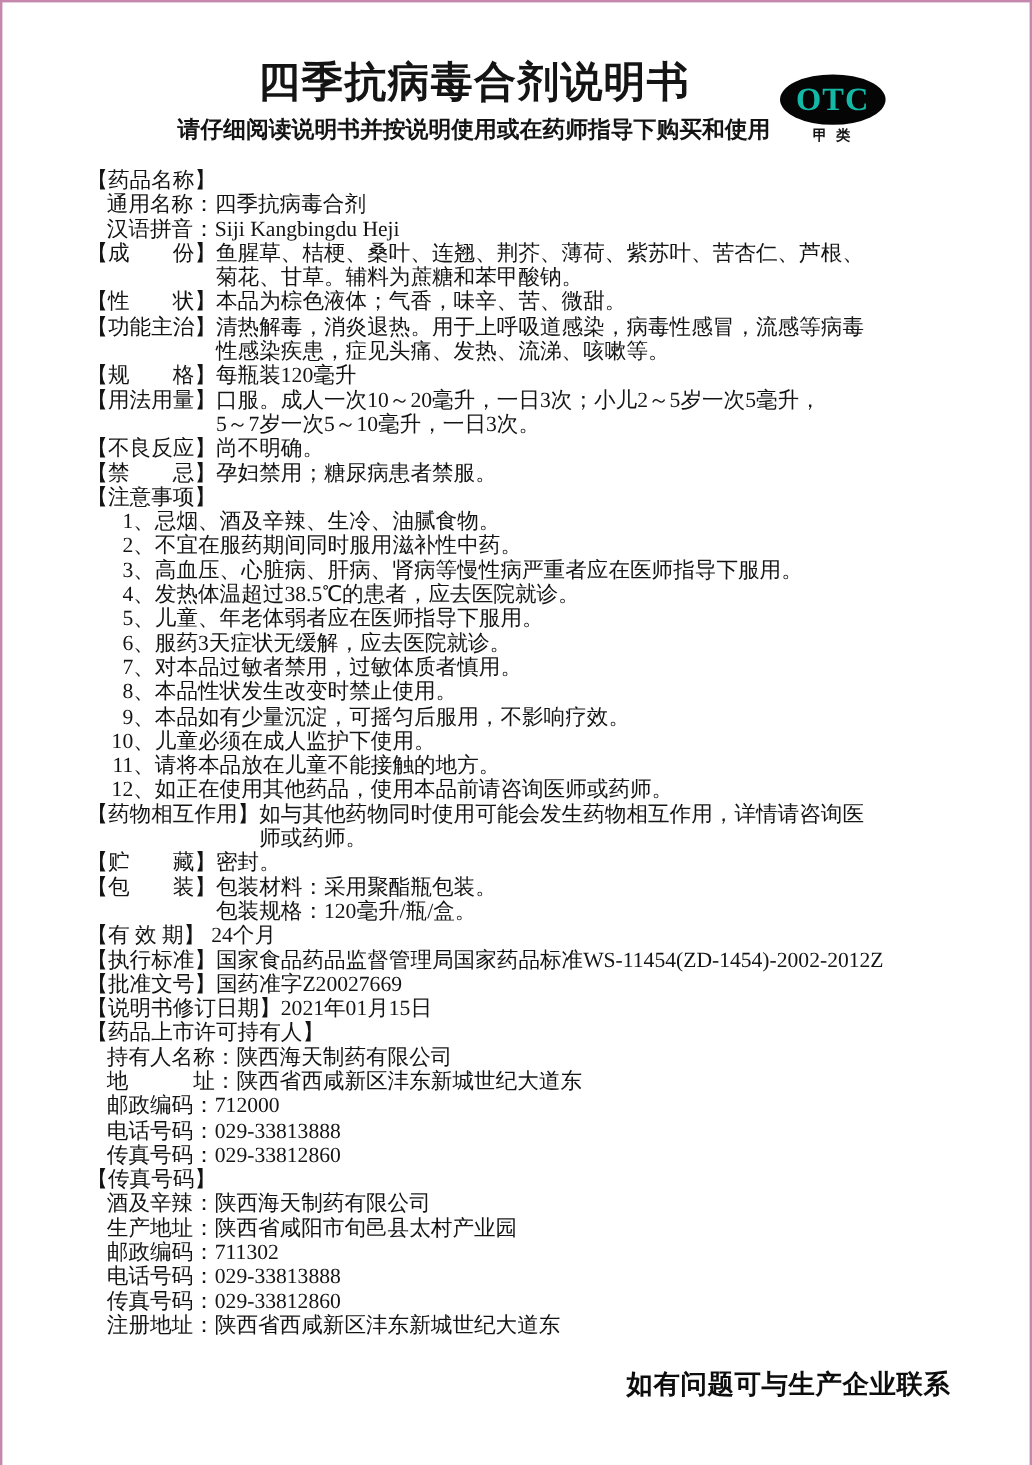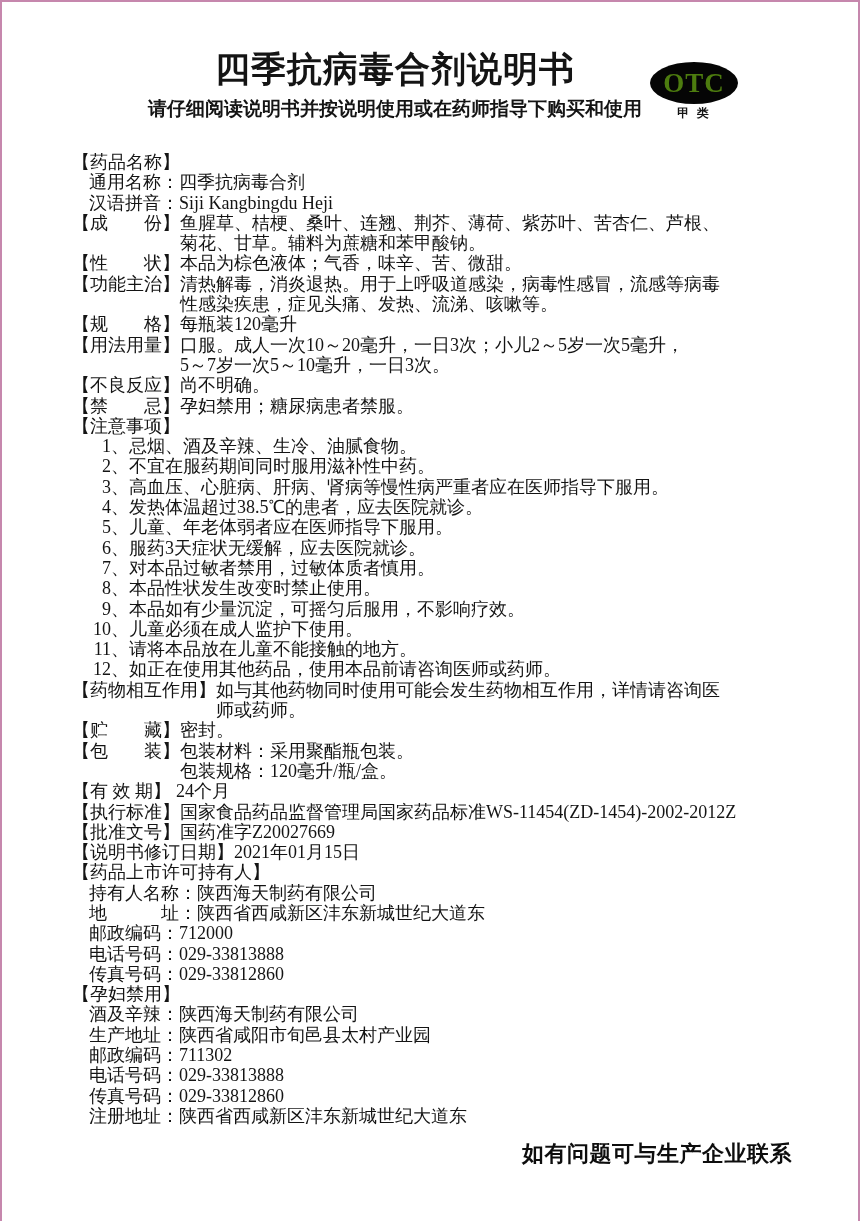"OTC" .otc-ellipse span { color: #4d7c0f -> #14b8a6 }
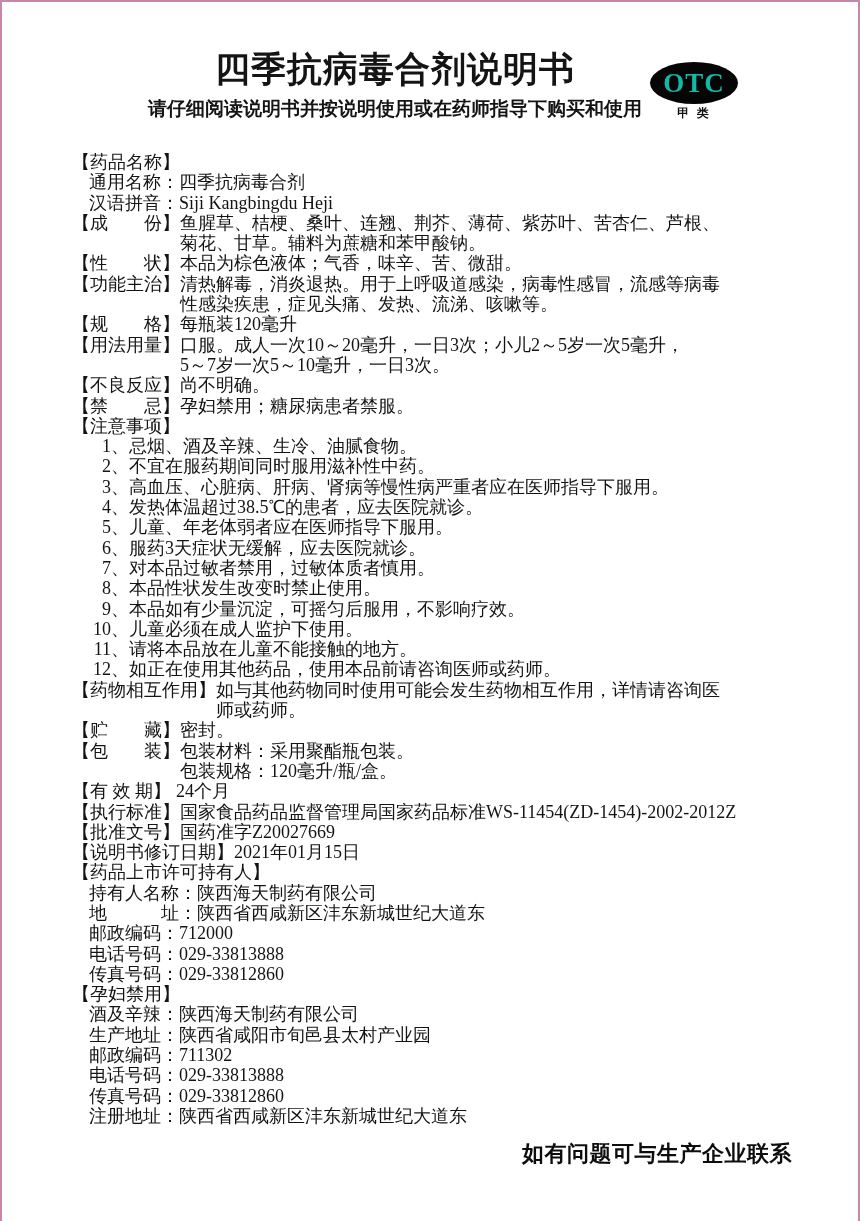"【药品名称】" .content { margin: 31px 38px 0 70px -> 19px 38px 0 70px }
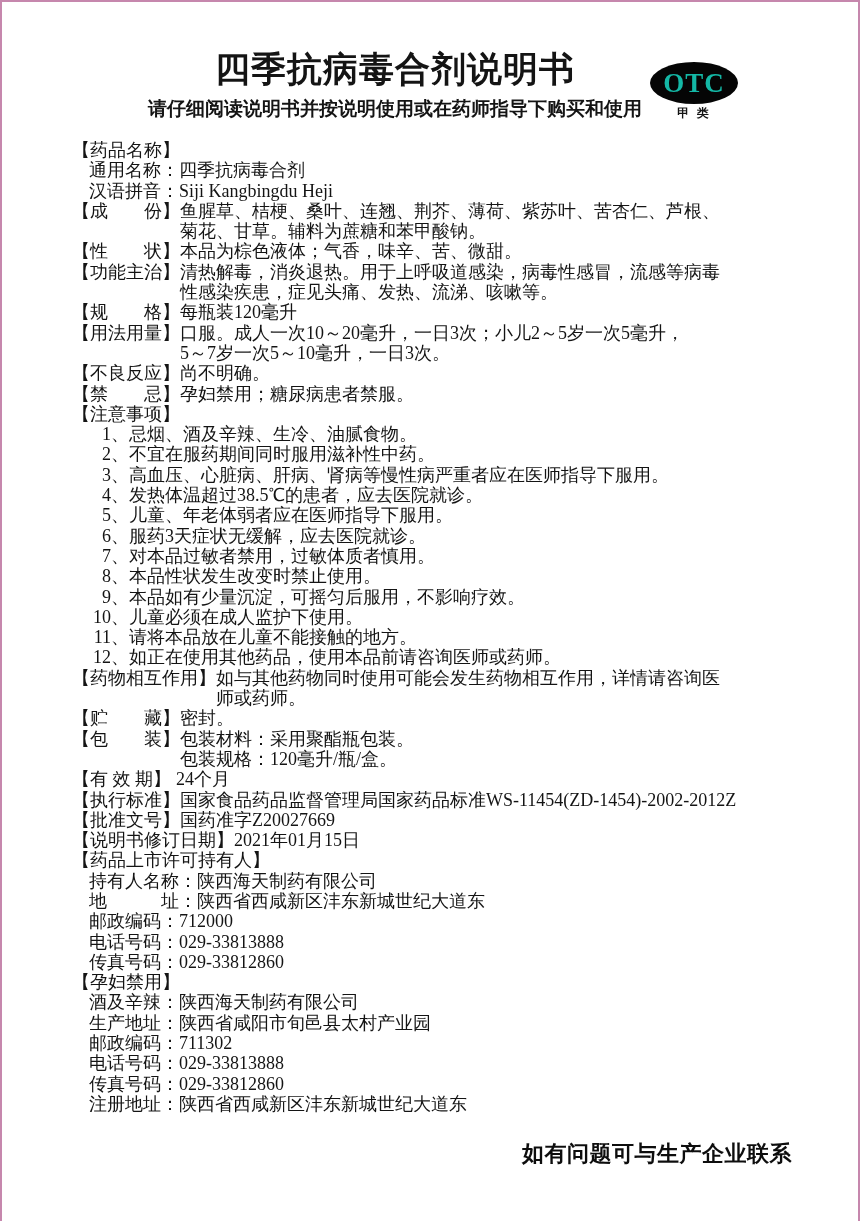"【孕妇禁用】" span.section-label { text: 孕妇禁用 -> 传真号码 }
